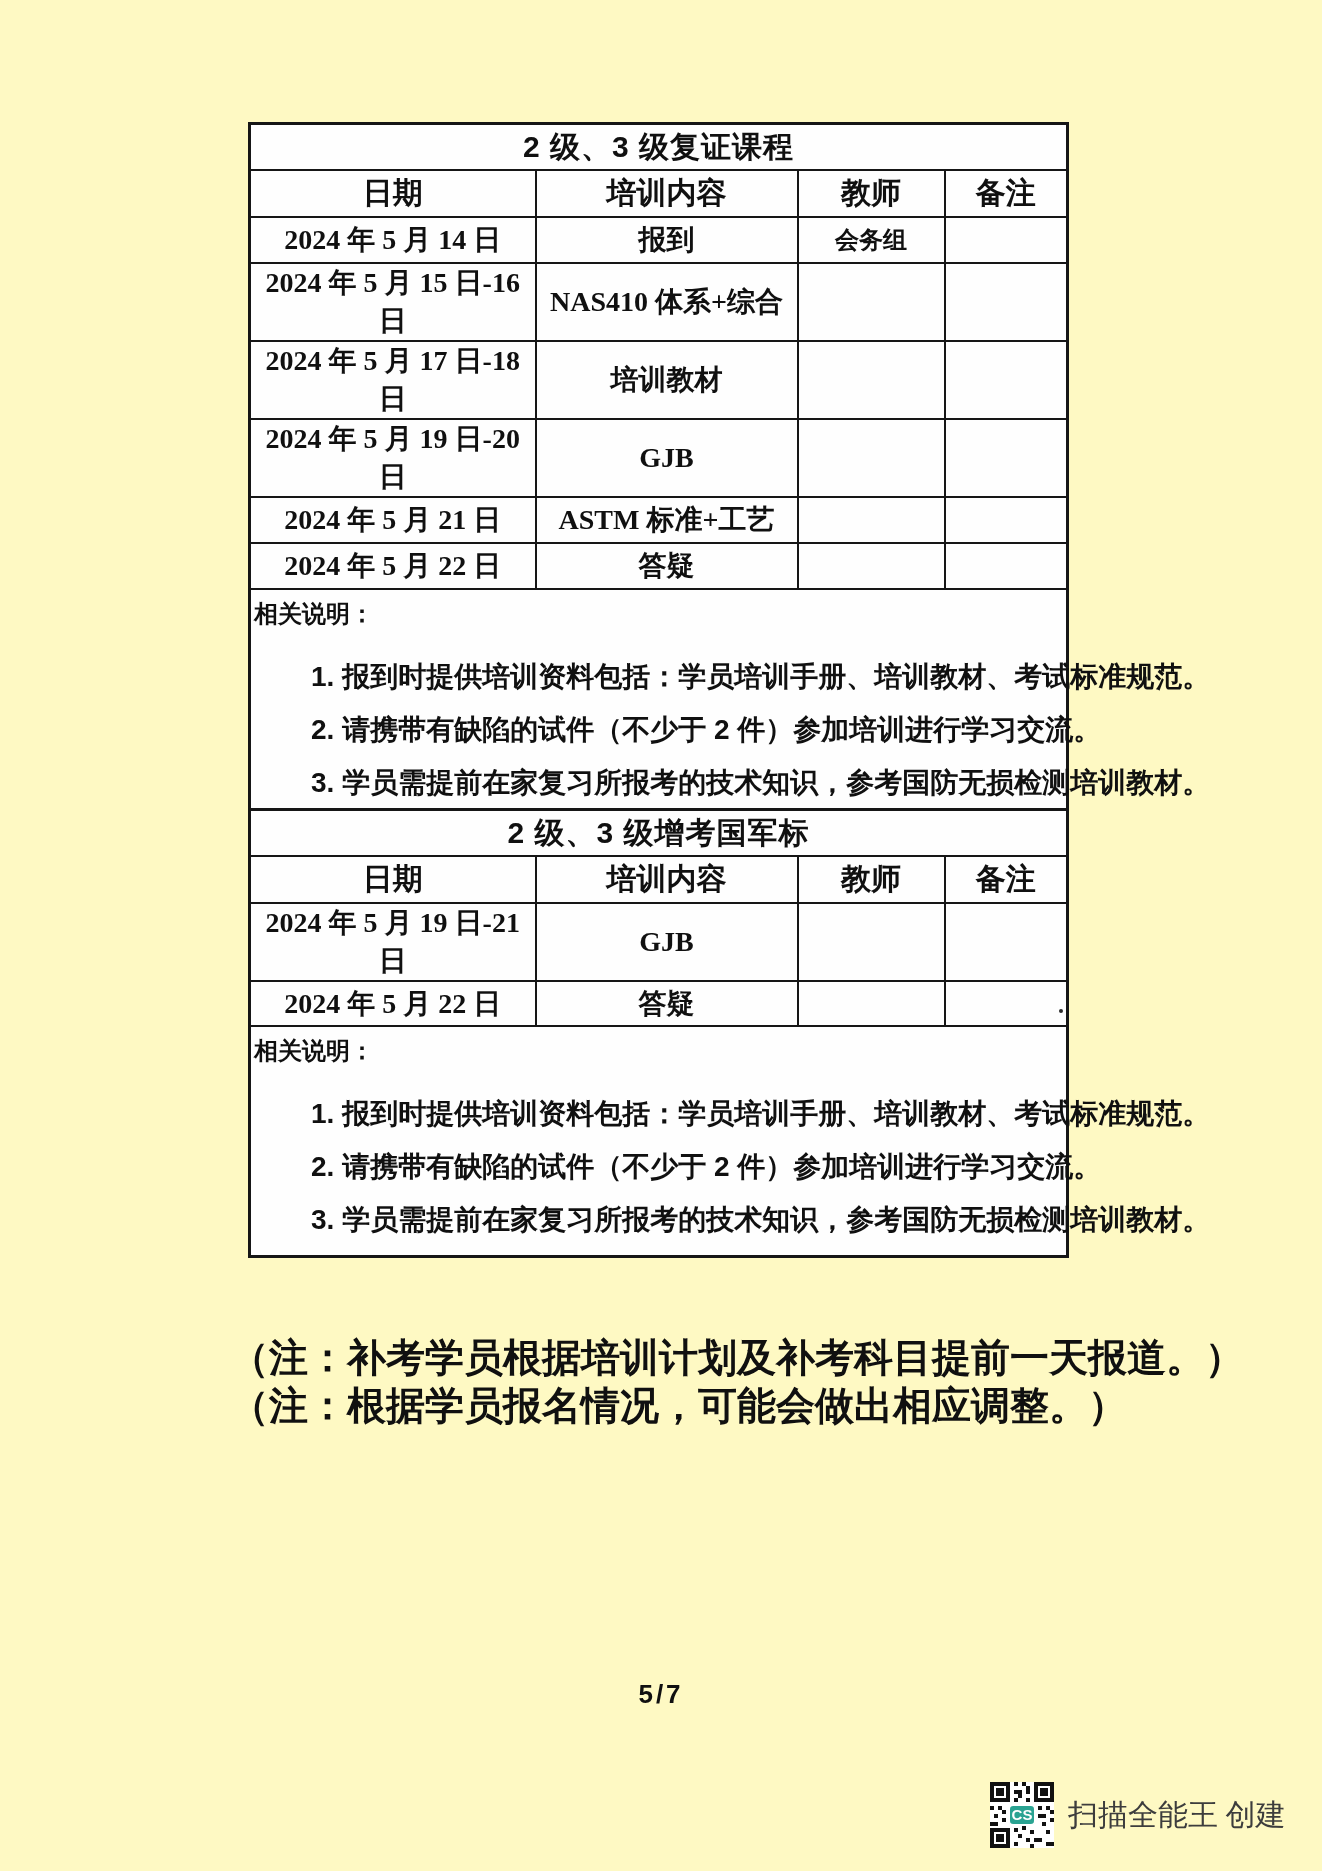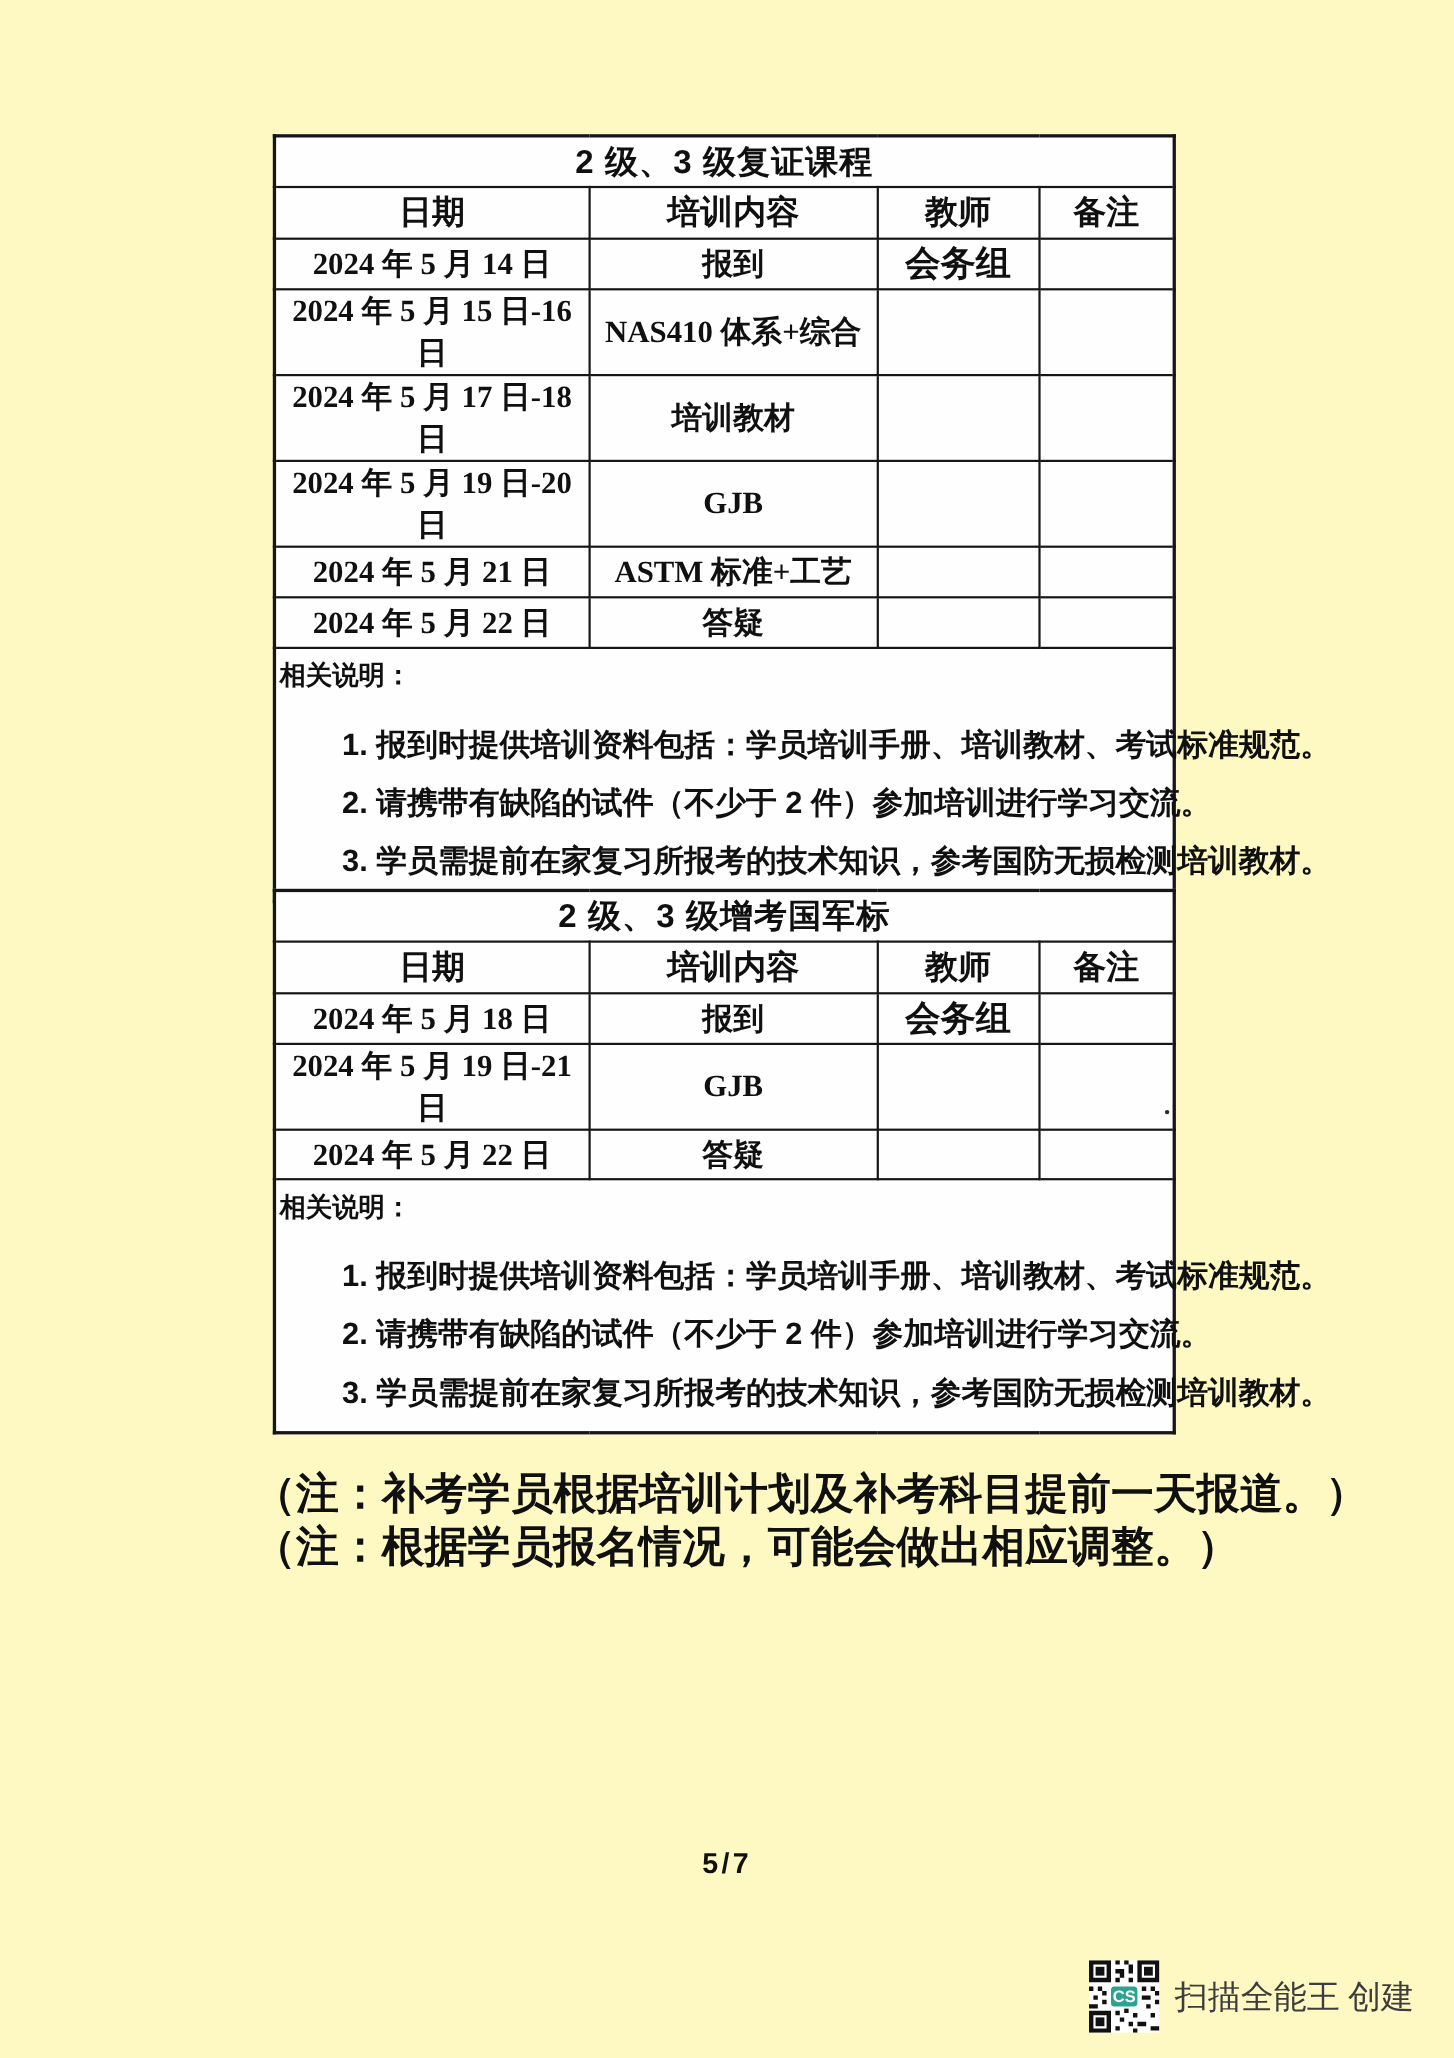"会务组" .teacher-cell { font-size: 32px -> 24px }
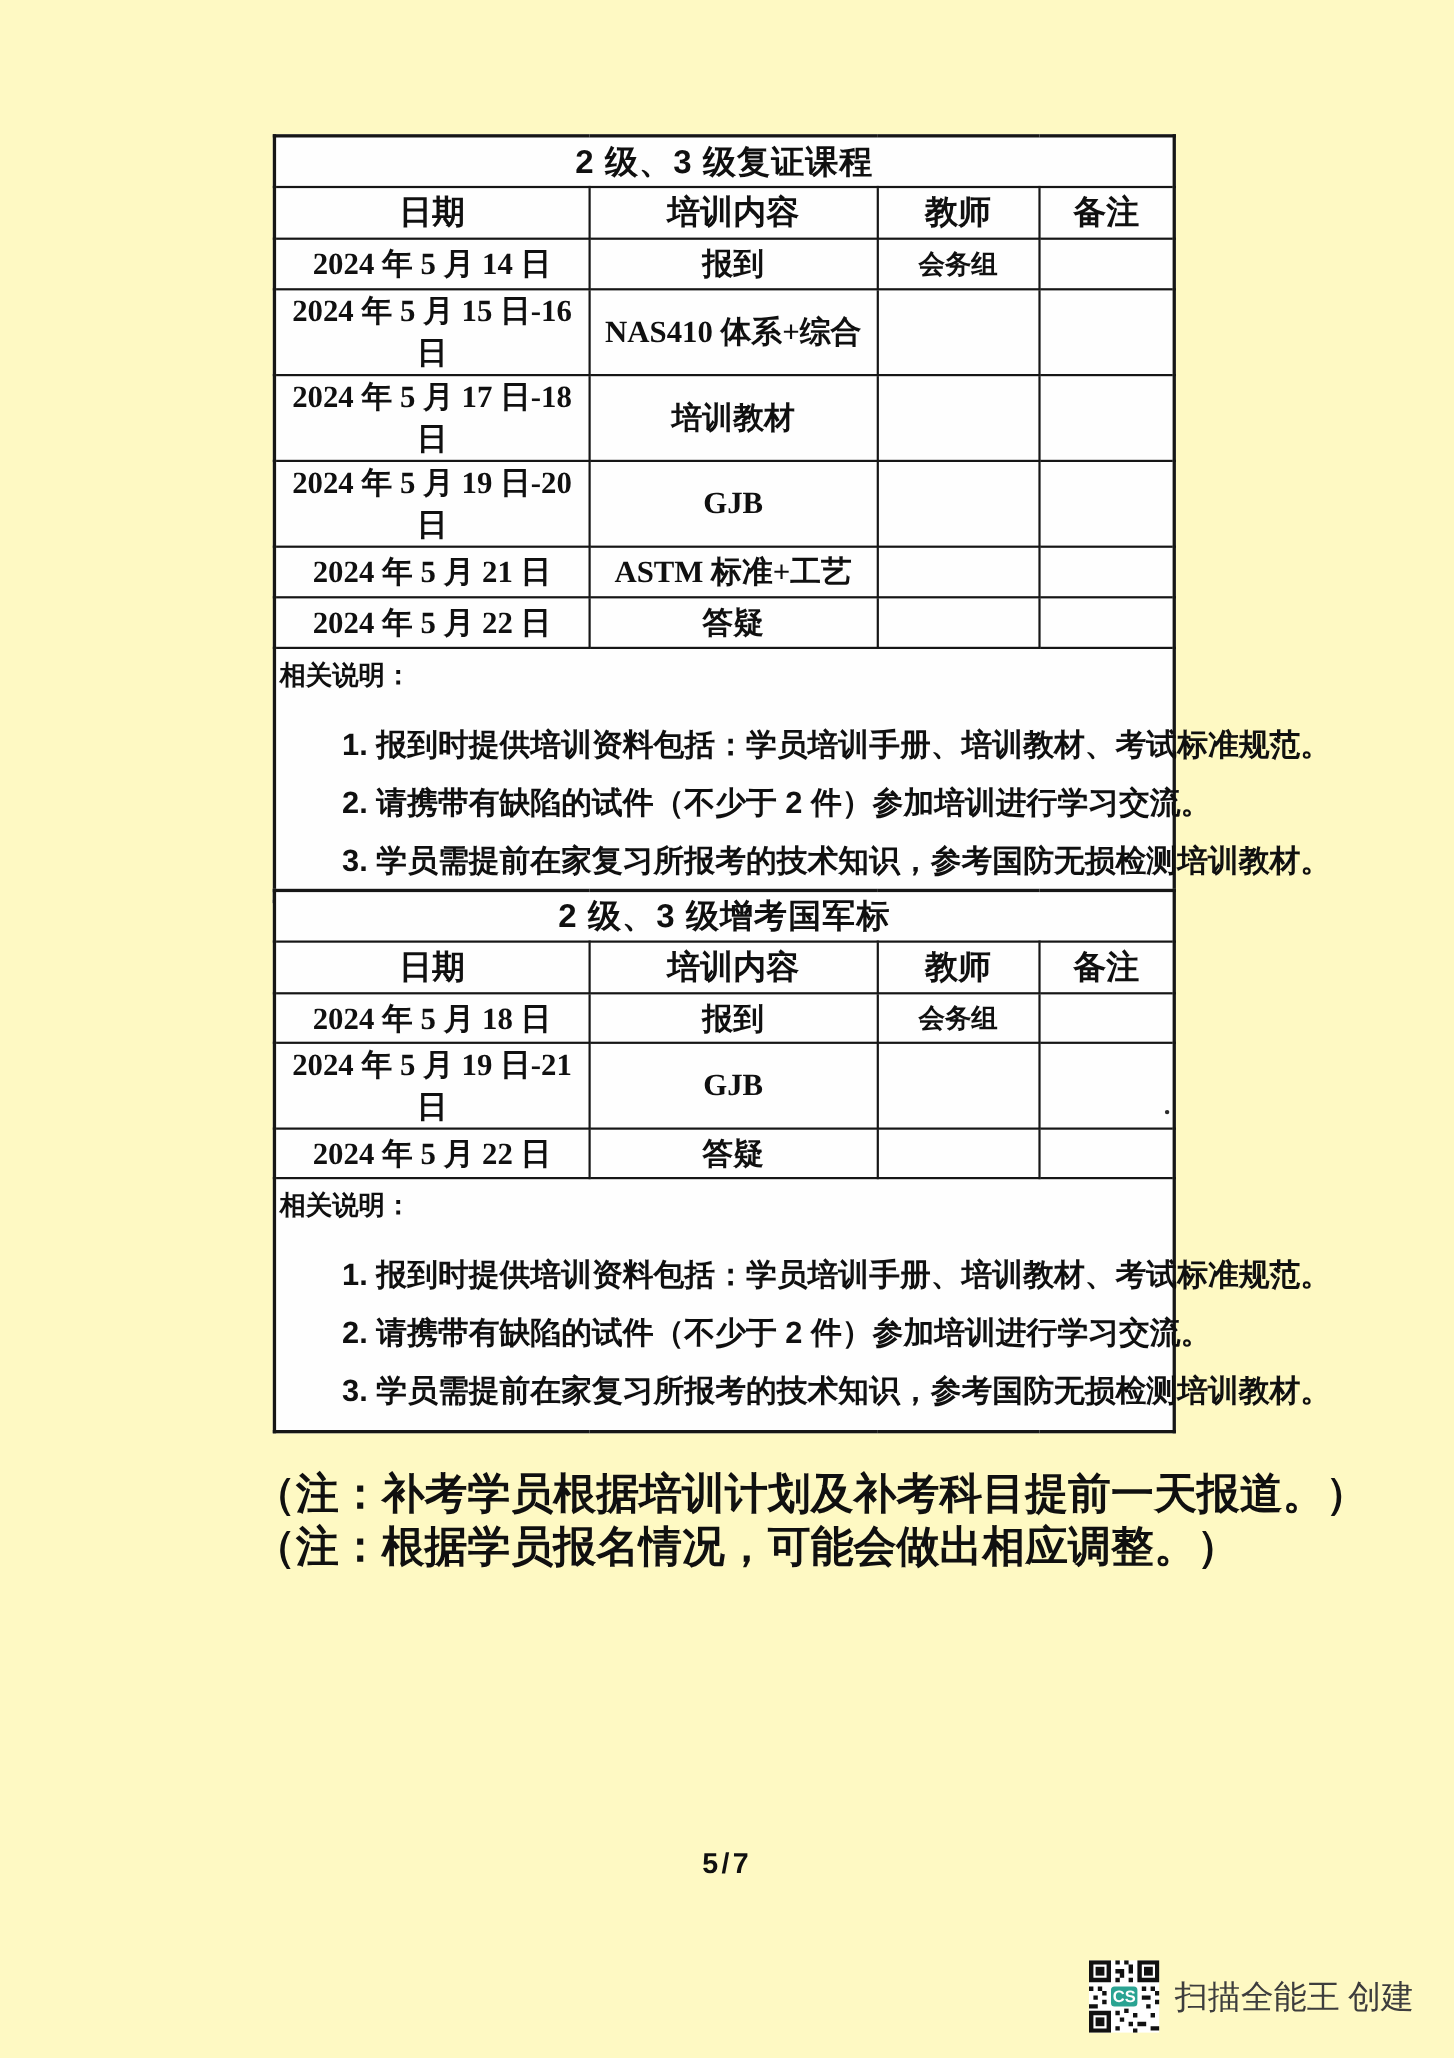"2024 年 5 月 18" tr.data-row { html: <tr> <td>2024 年 5 月 18 日</td> <td>报到</td> <td>会务组</td> <td></td> </tr> -> none }
